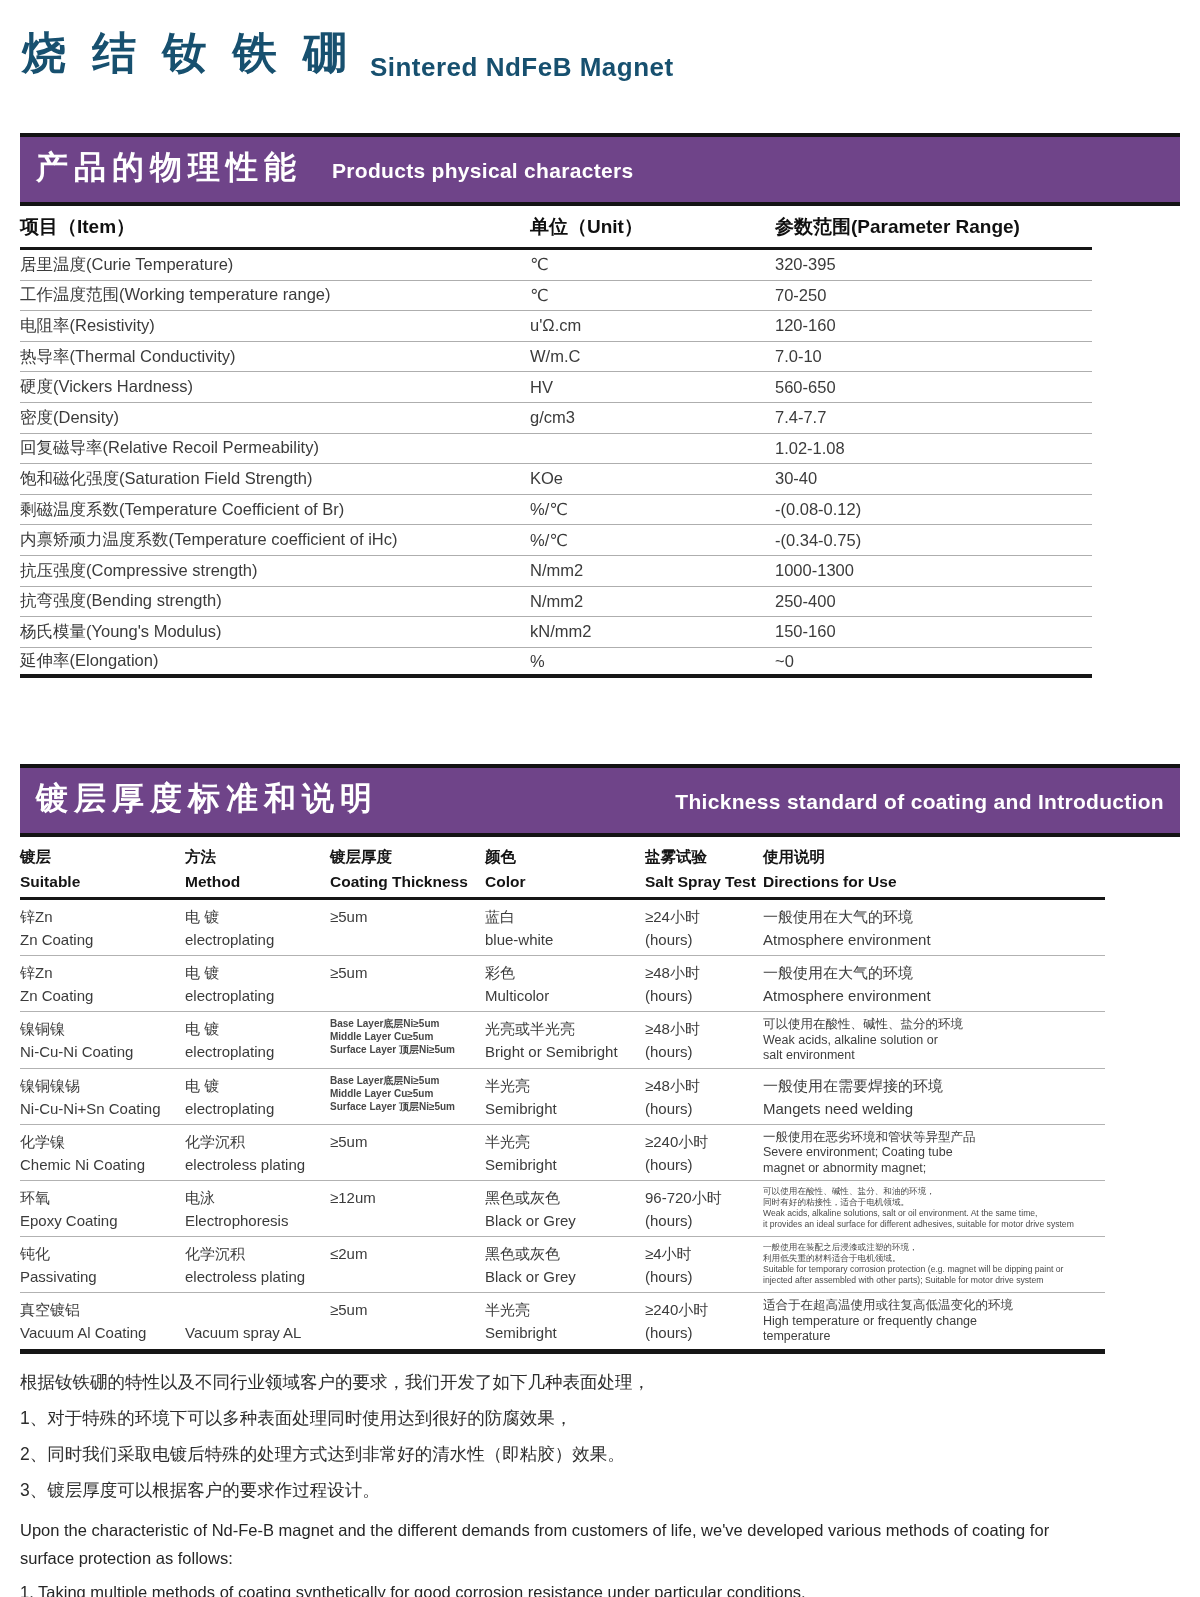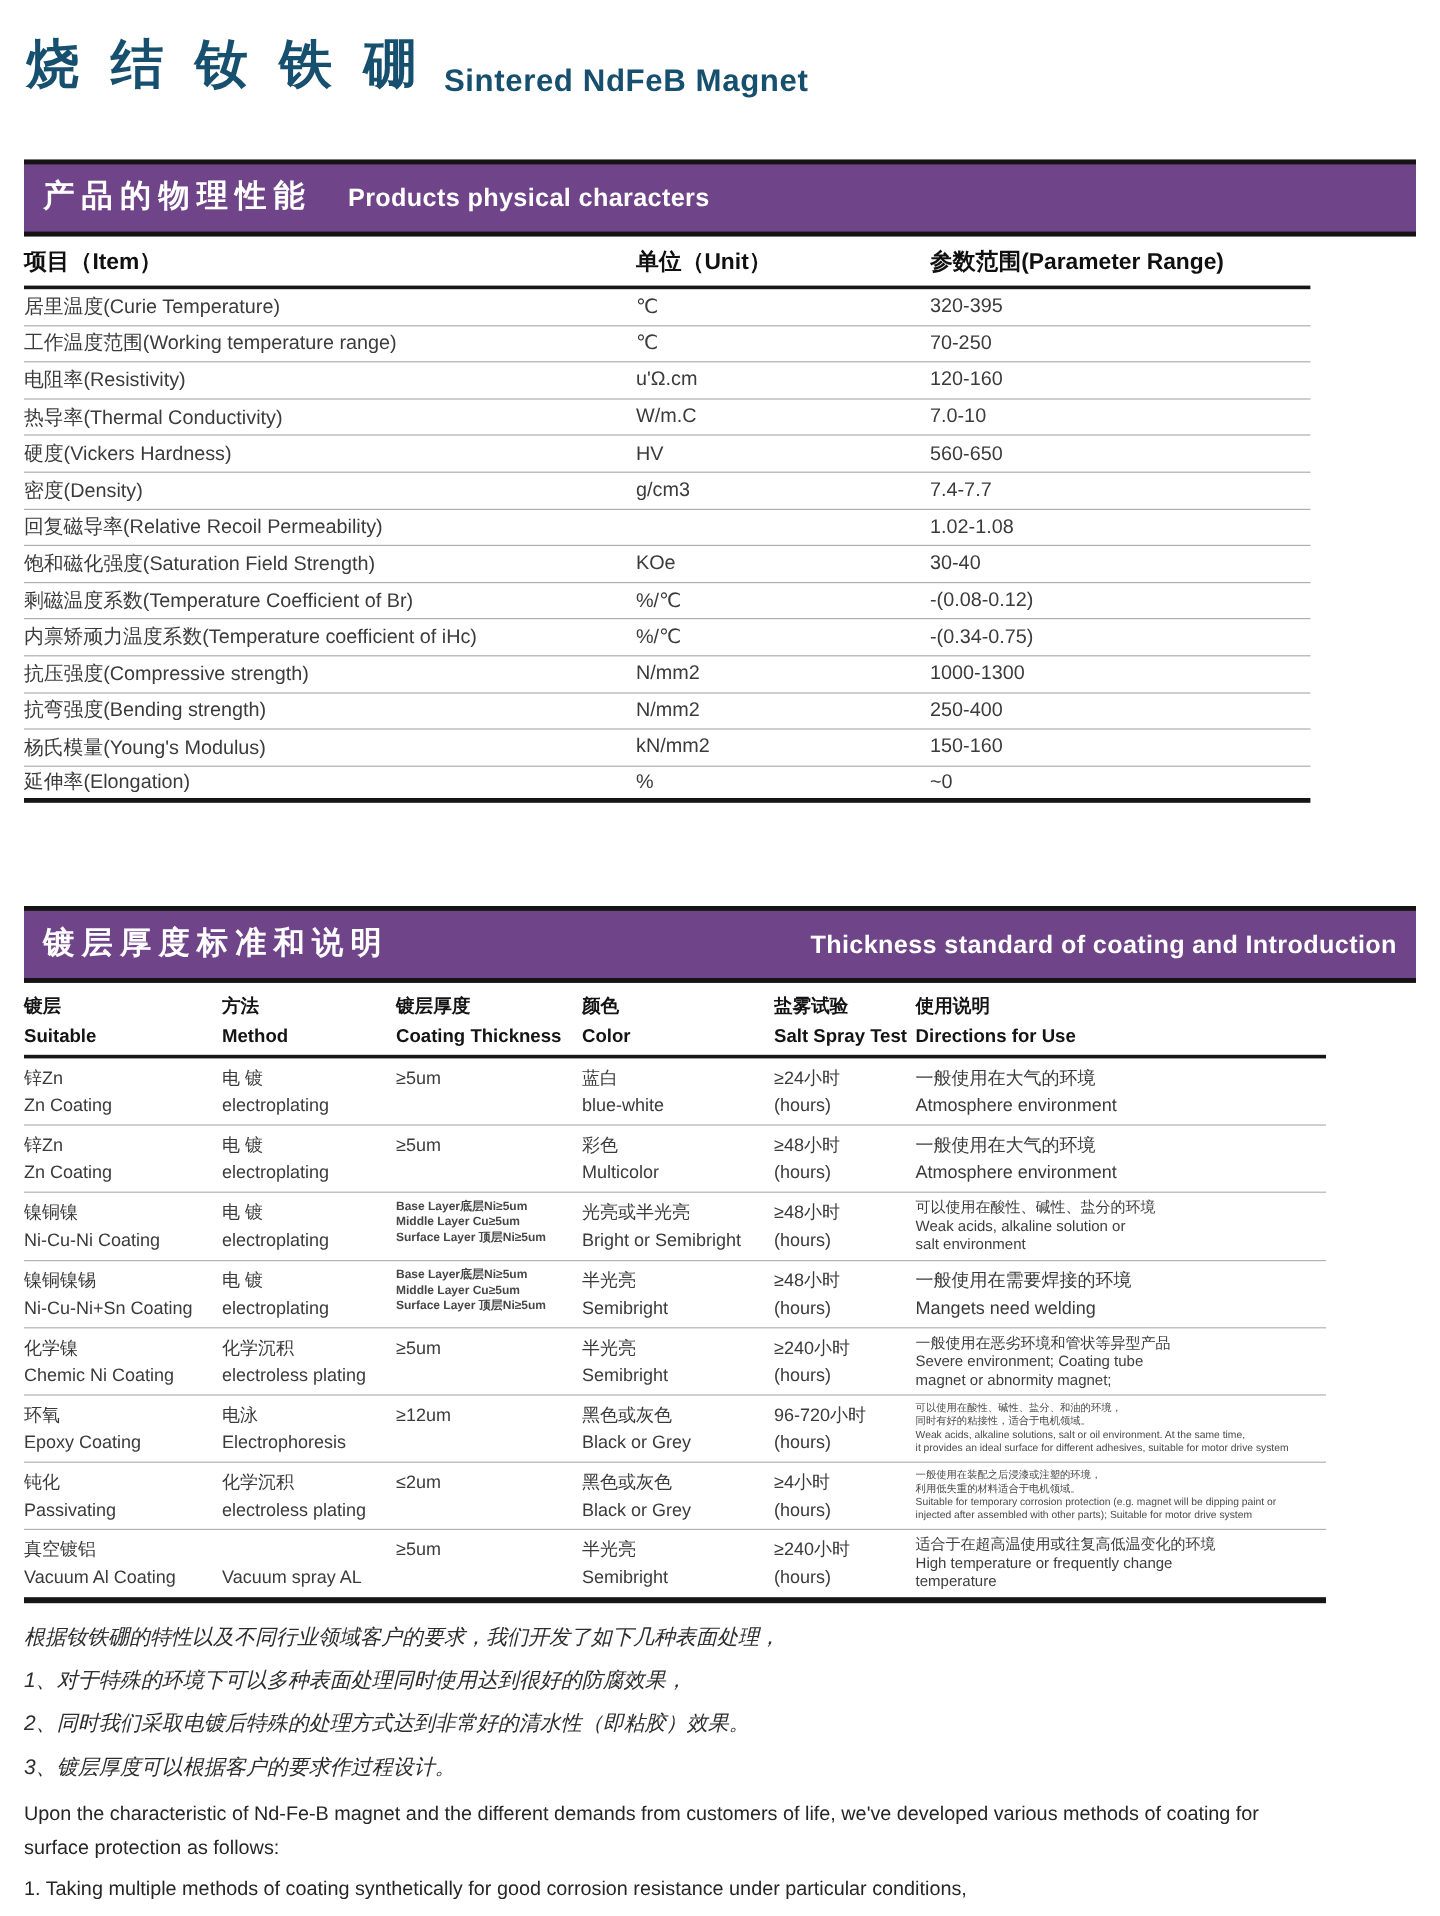"产品的物理性能" .bar-zh { font-size: 26px -> 32px }
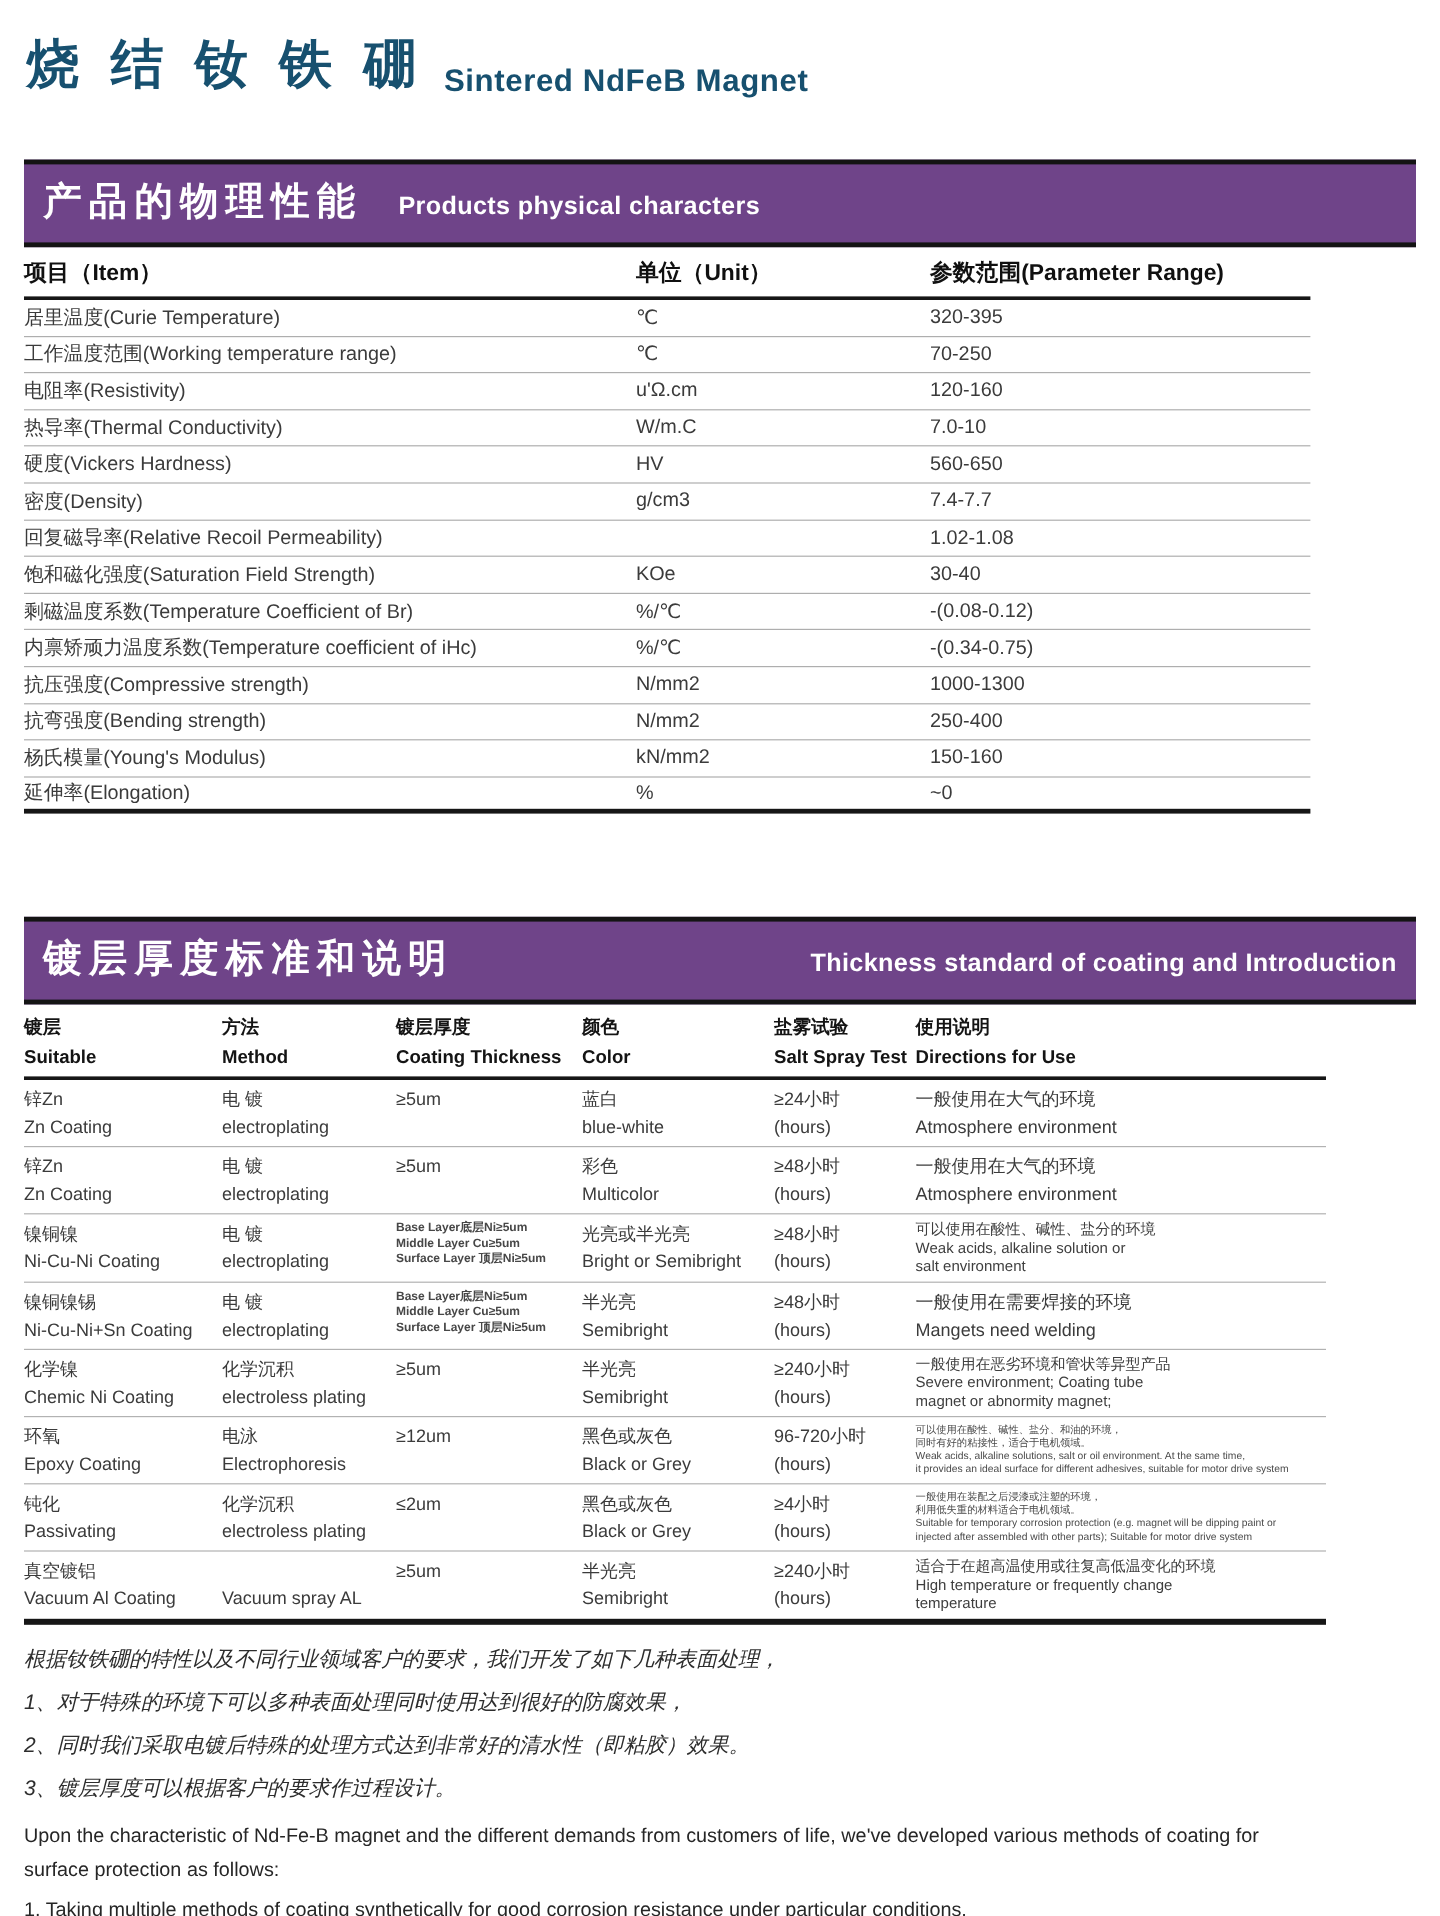"根据钕铁硼的特性以及不同行业领域客户的要求，我们开发了如下几种表面处理，" .notes-zh { font-style: italic -> none }
